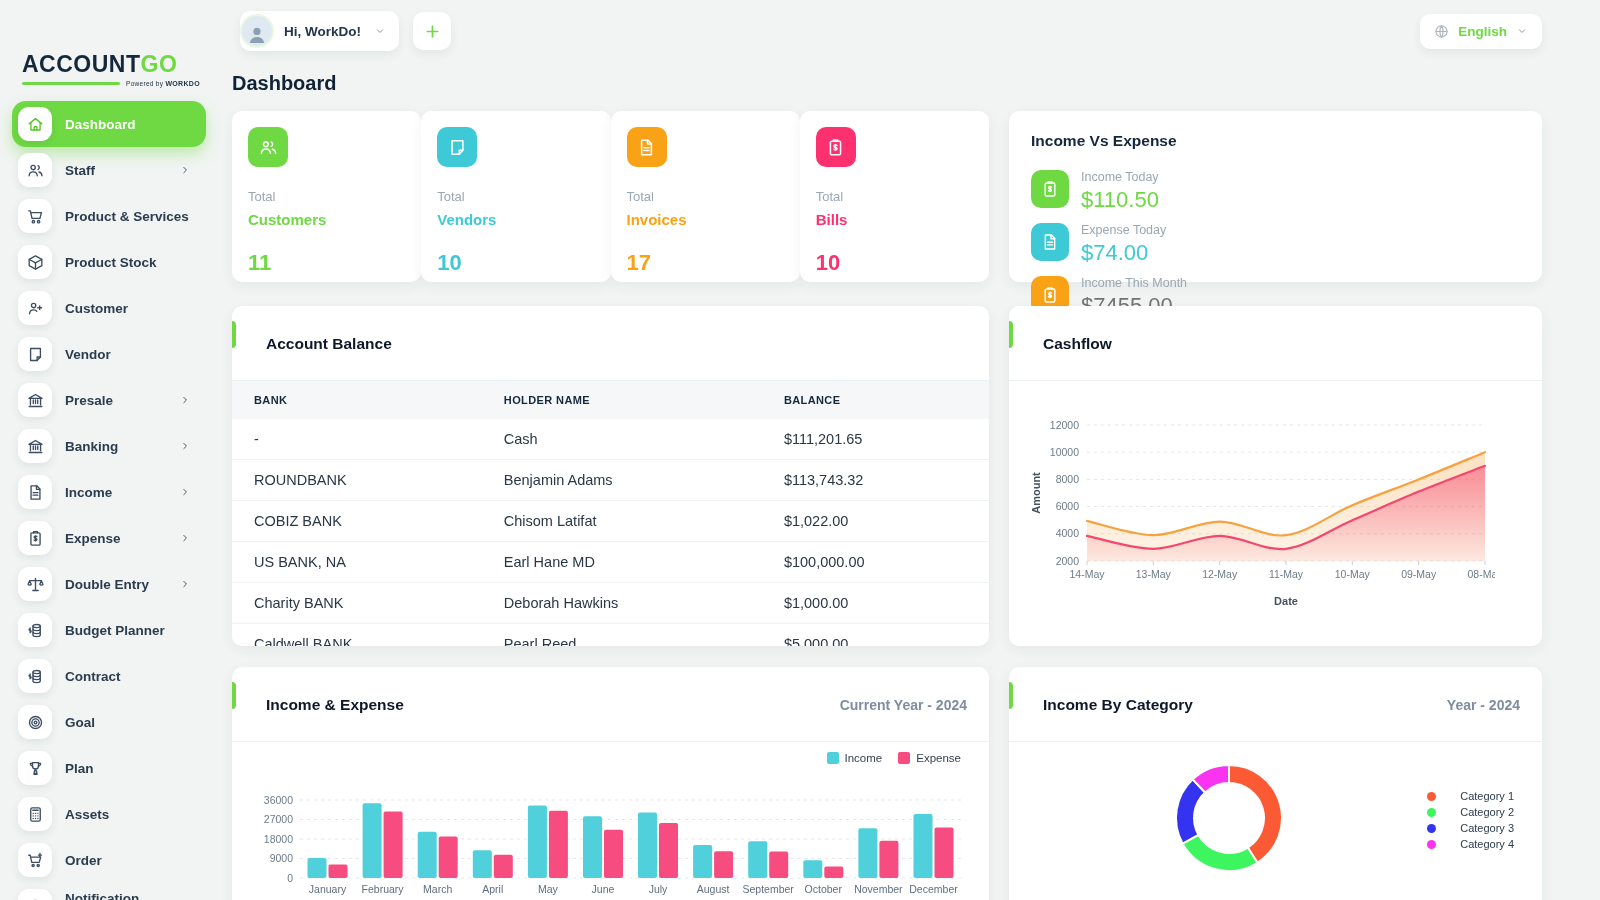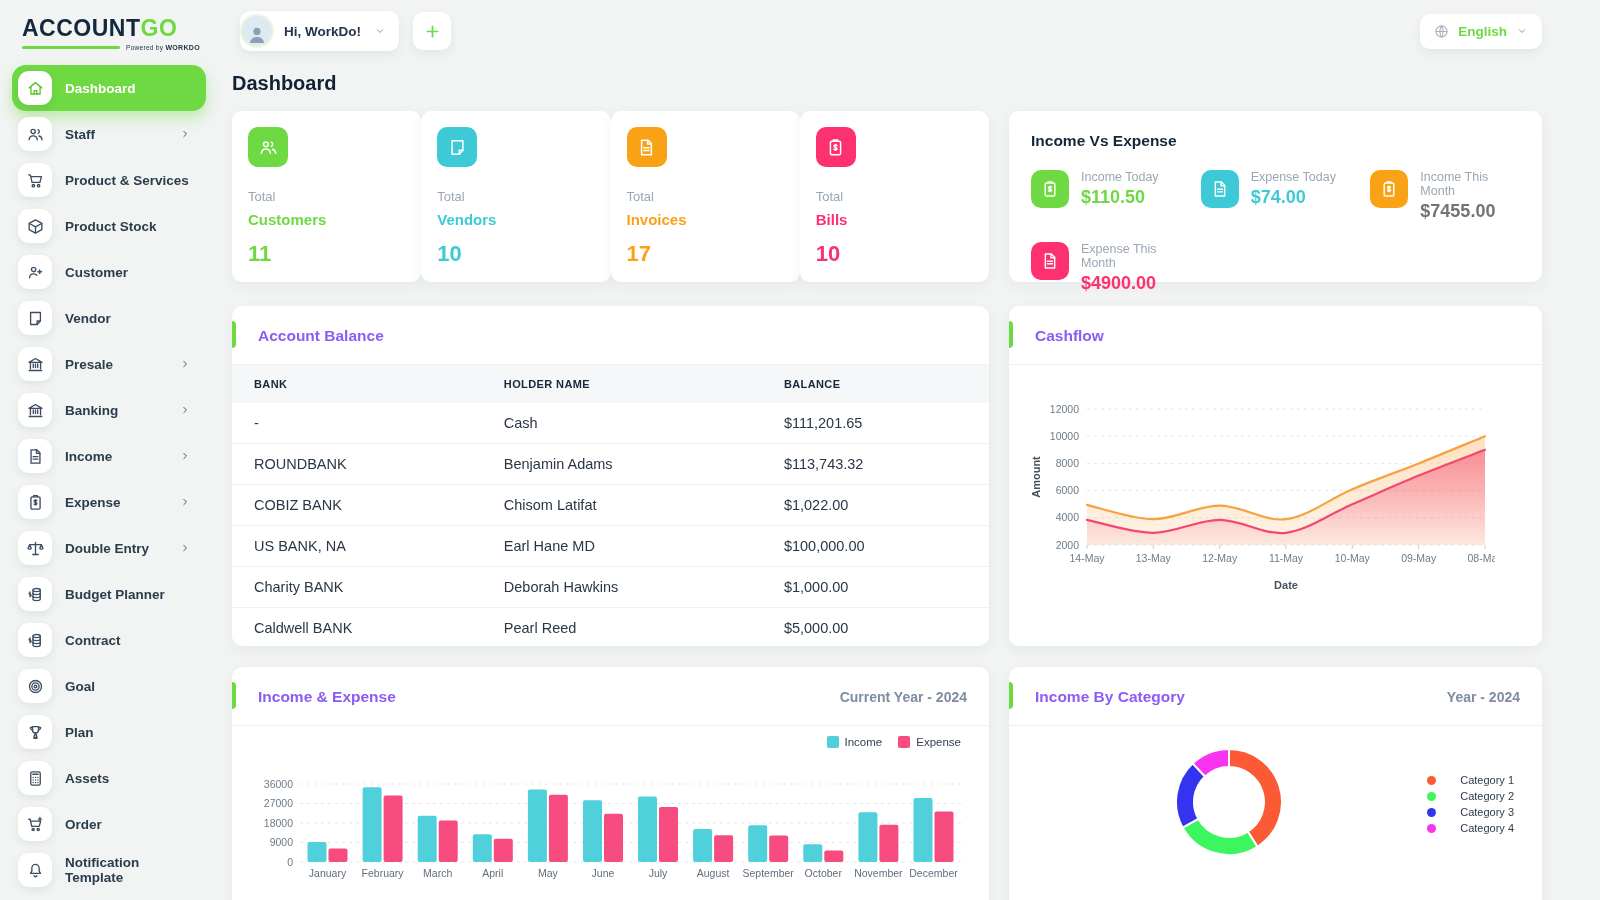"ACCOUNTGO" .logo { margin-top: none -> 36px }
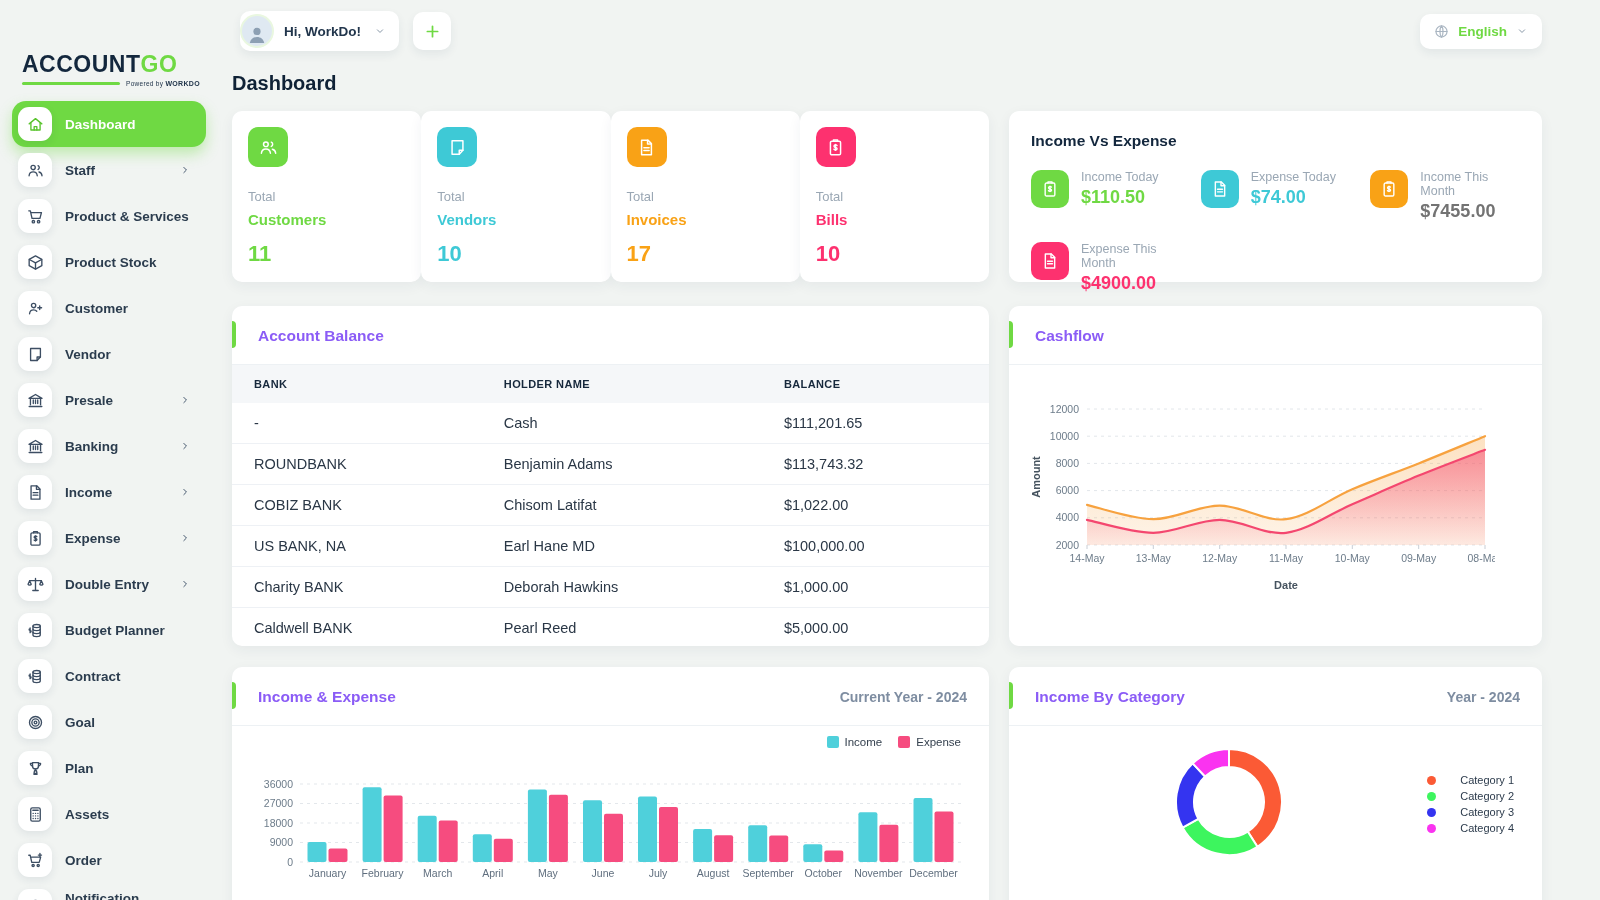"Income Today" .ive-grid { gap: 20px -> none; grid-template-columns: 1fr 1fr 1fr -> 1fr }
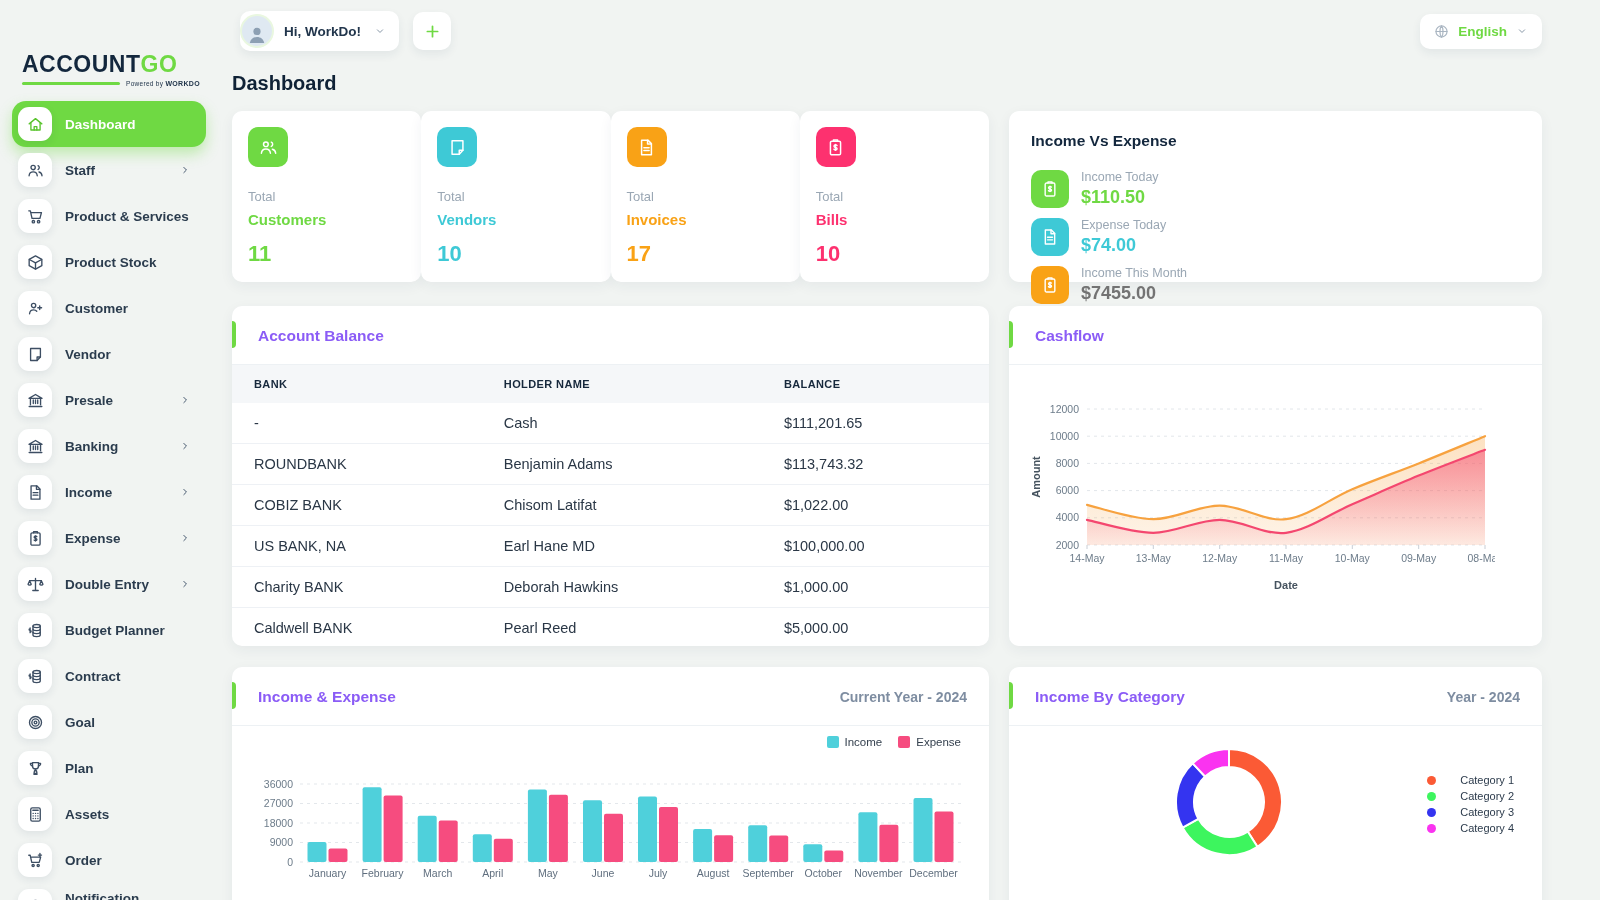"$110.50" .ive-value { font-size: 18px -> 22px; font-weight: 700 -> 400 }
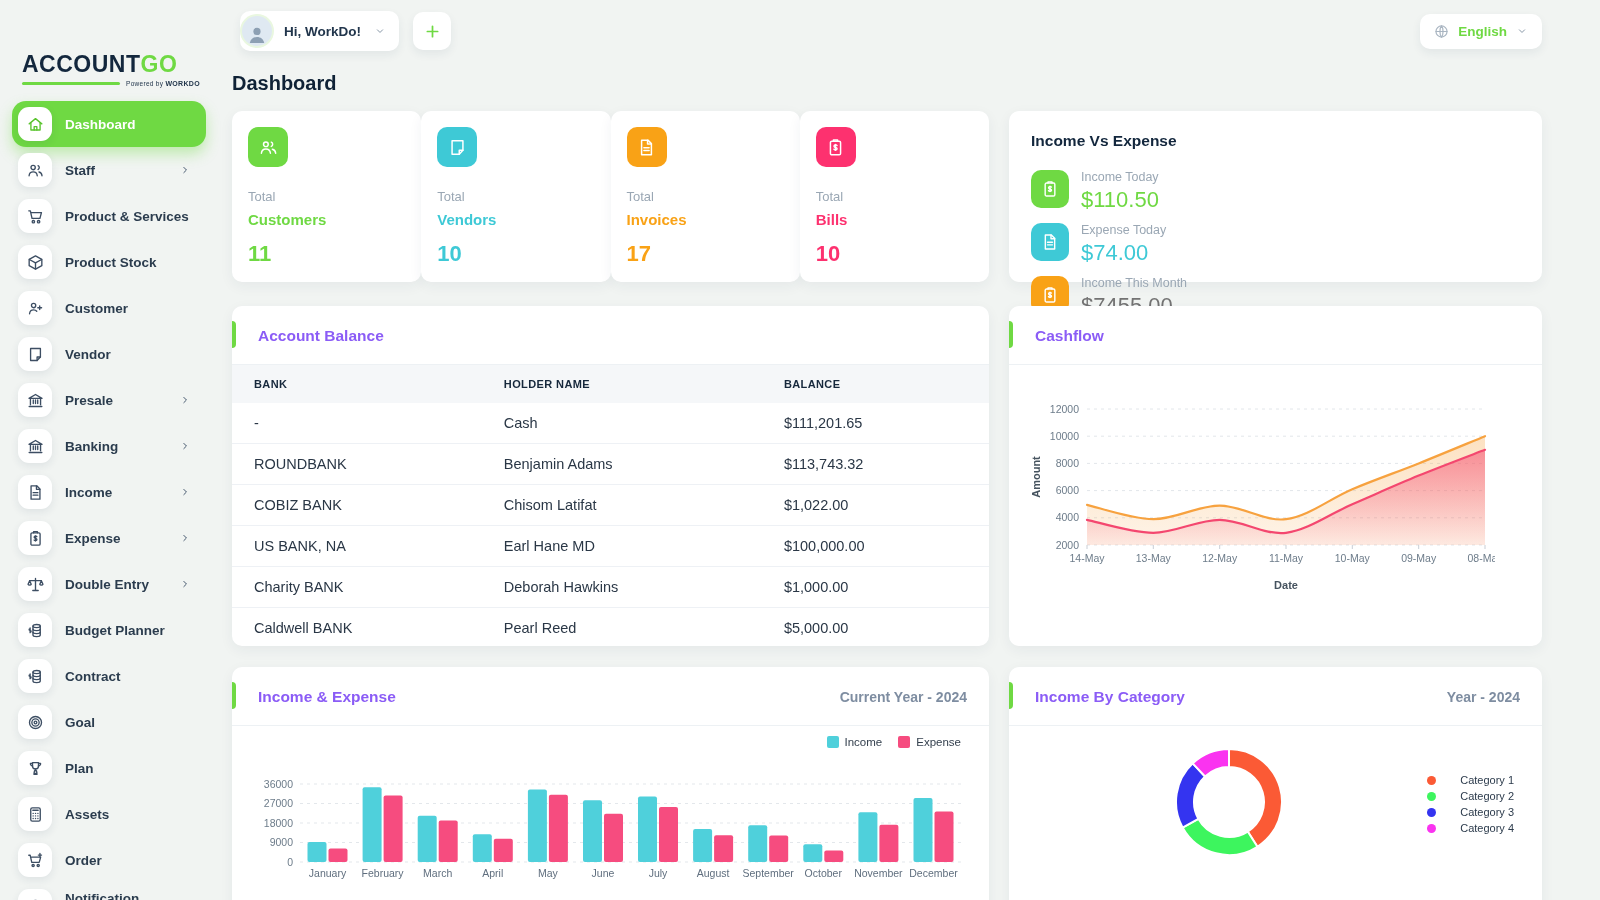"Customers" .stat-label { margin-bottom: 13px -> 22px }
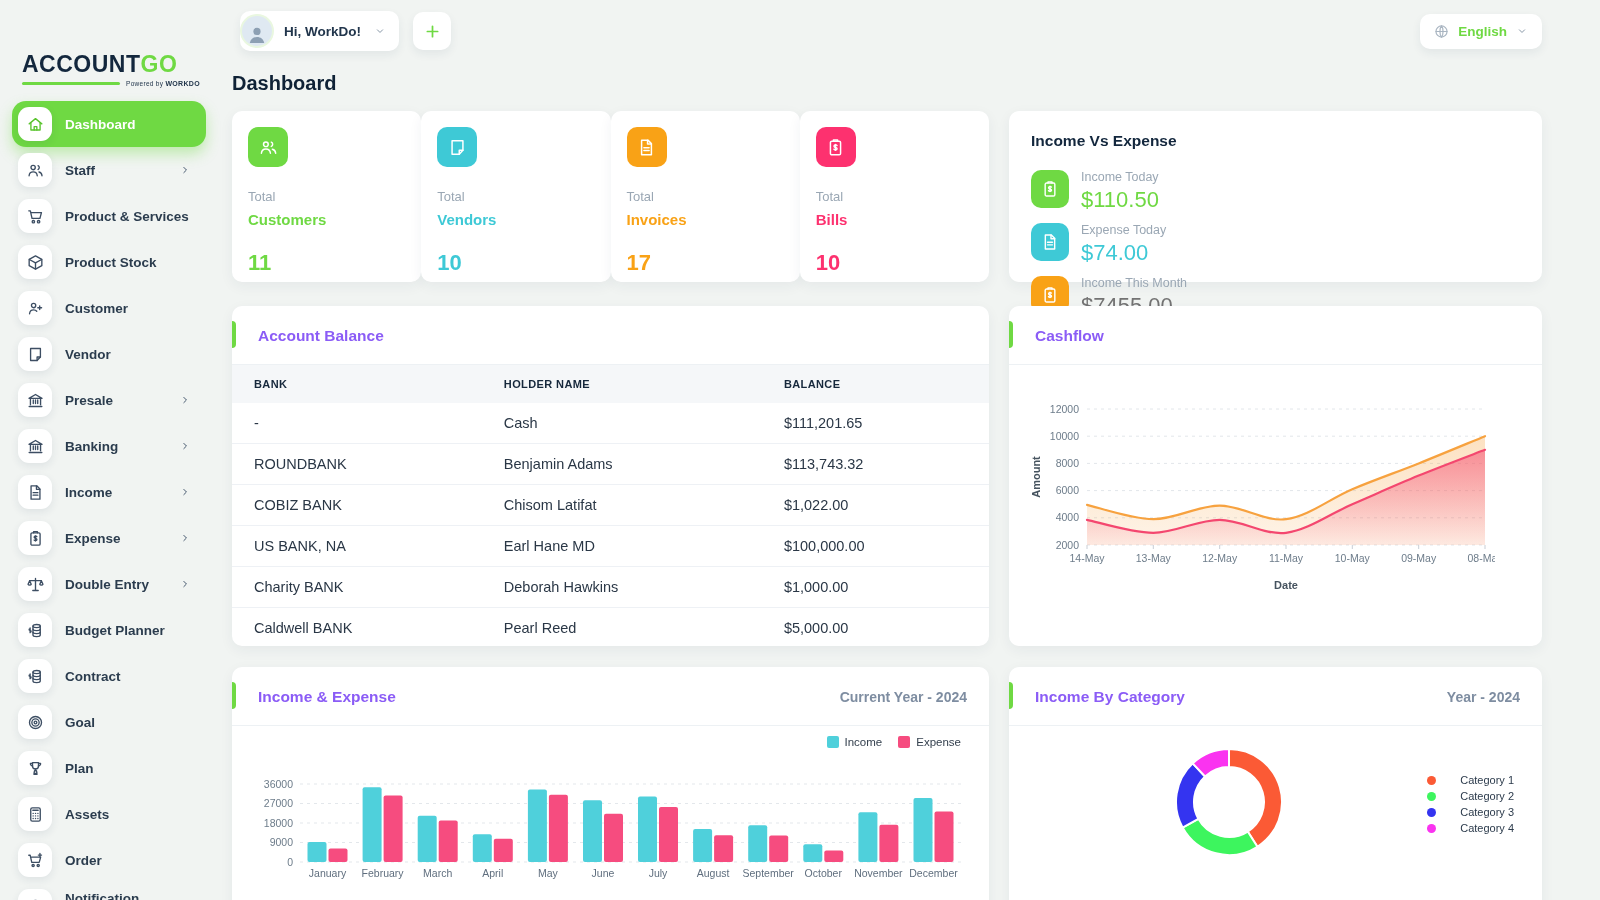"Account Balance" .panel-head h2 { color: #8b5cf6 -> #0f172a; margin: 4px -> 12px }
